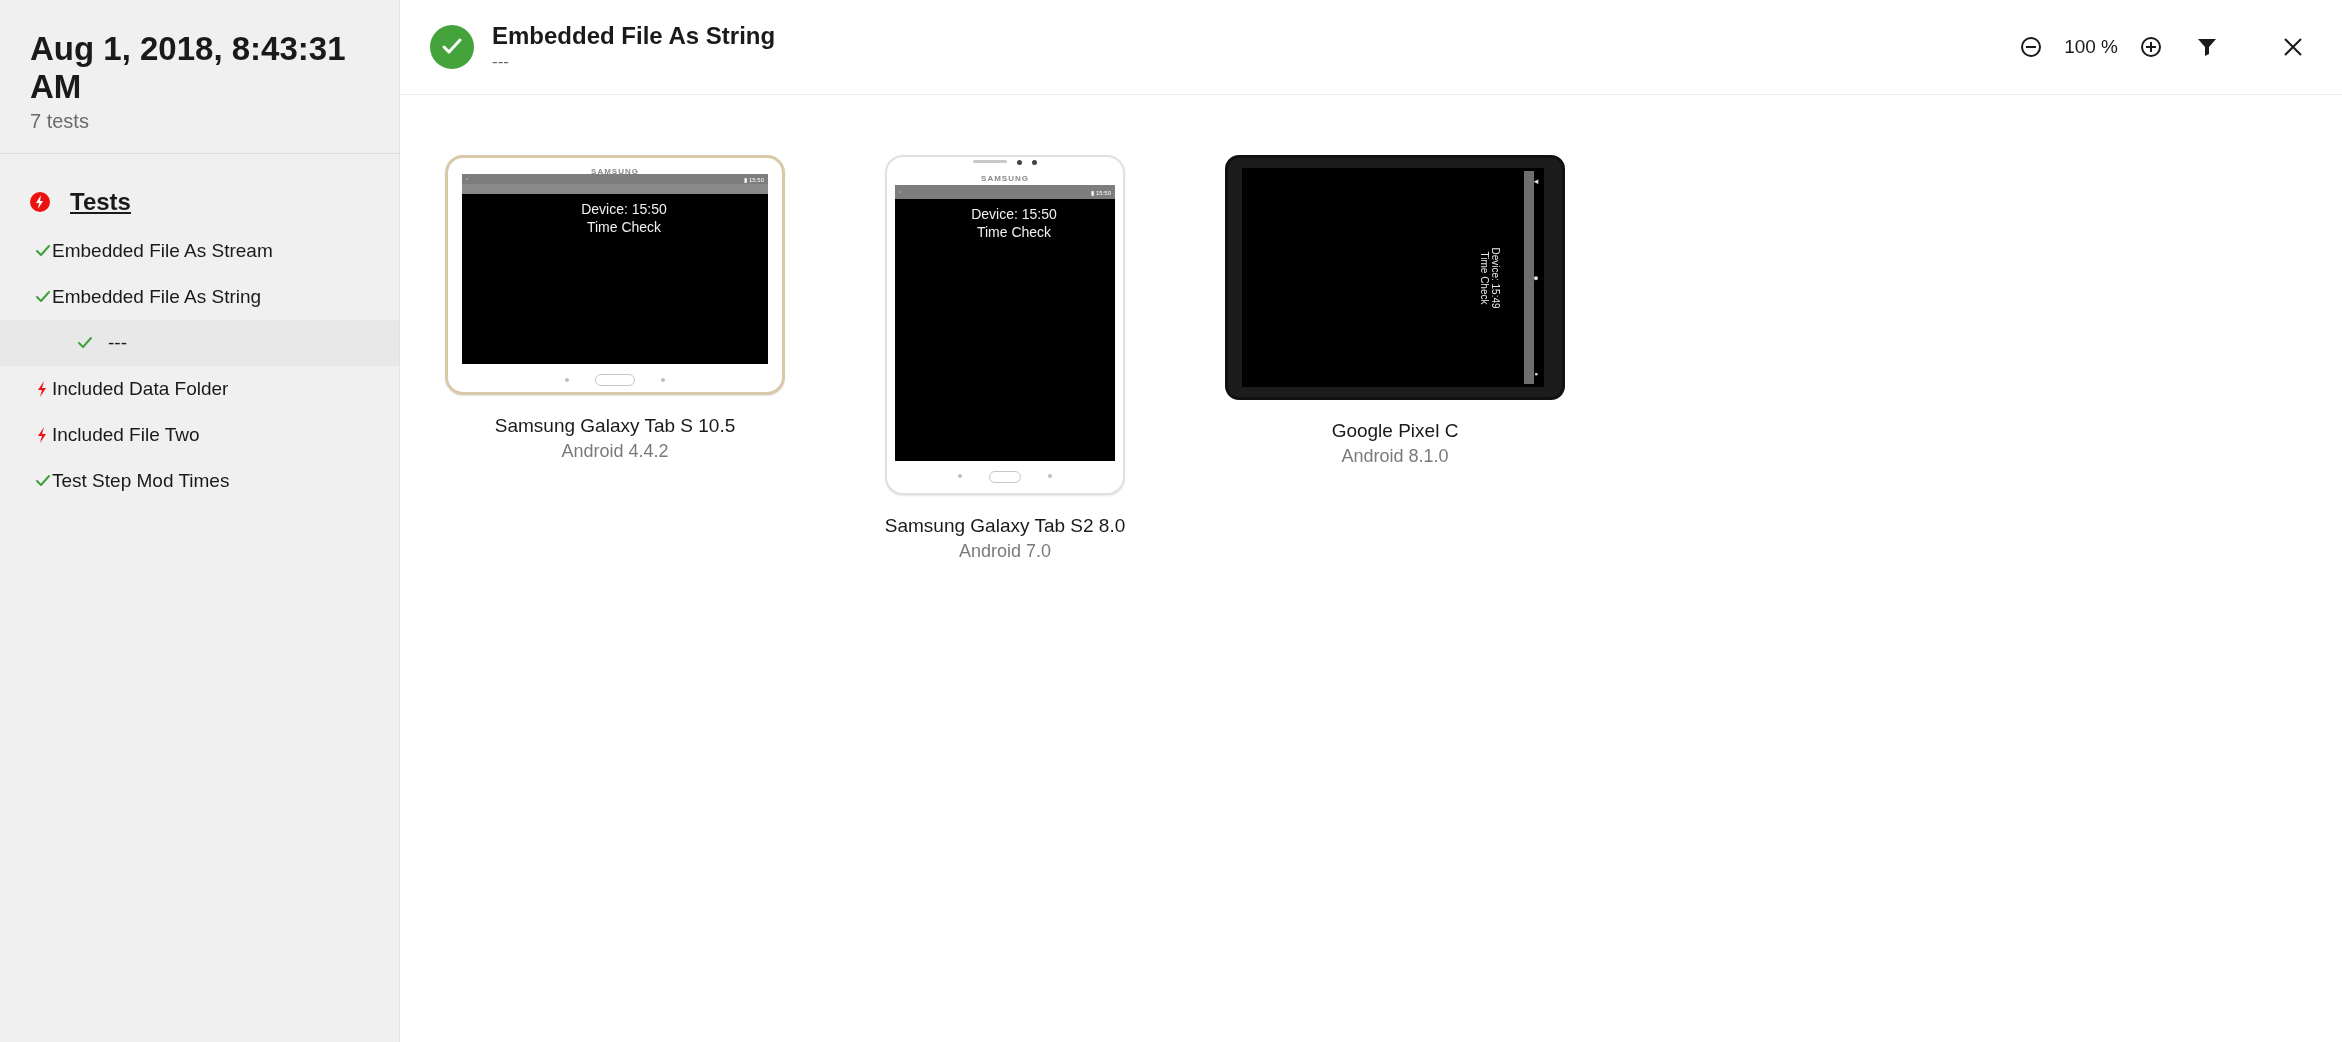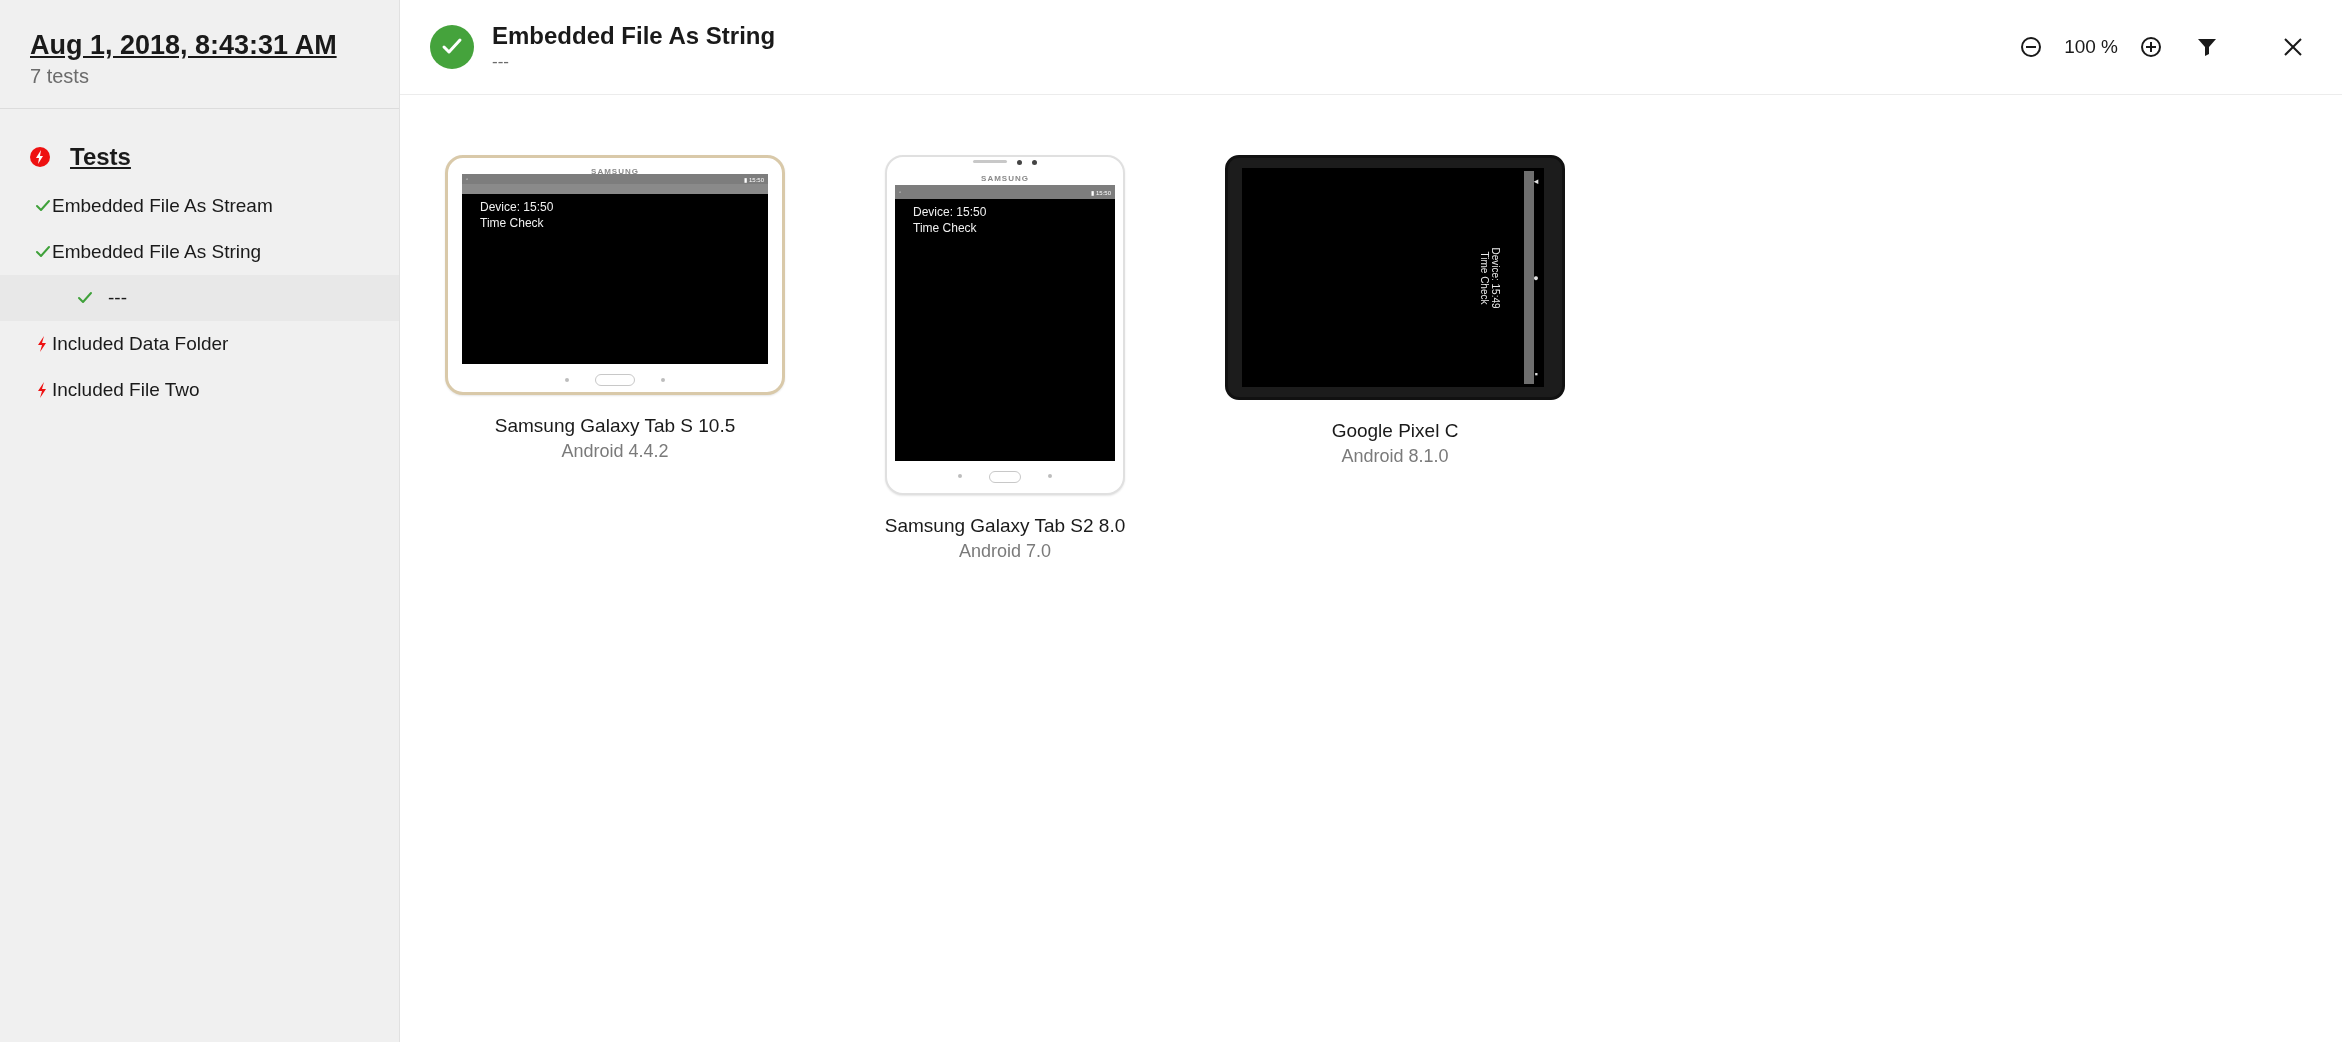"Aug 1, 2018, 8:43:31 AM" .sidebar-ts { font-size: 27px -> 33px; text-decoration: underline -> none }
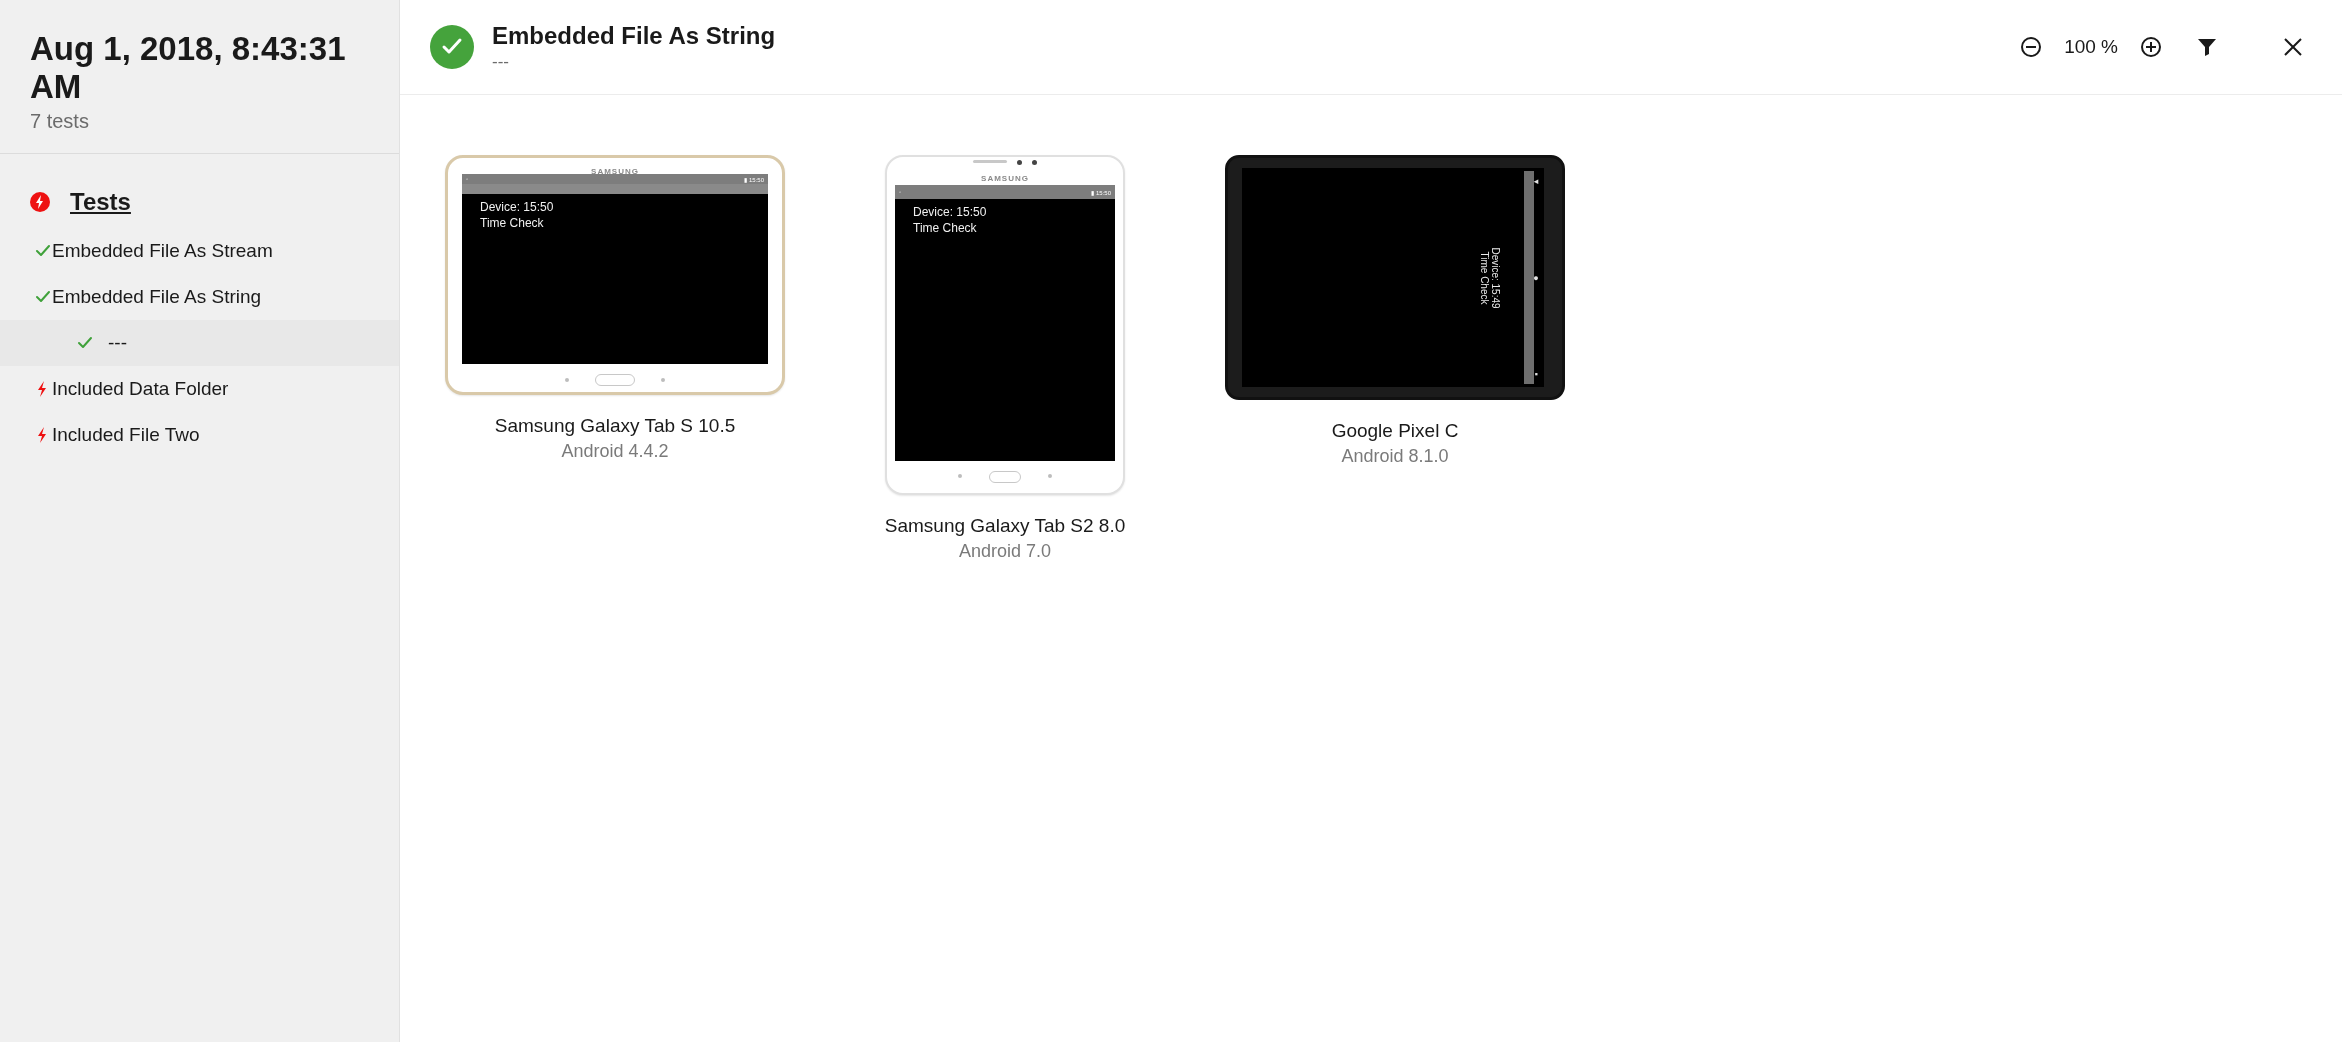"Device: 15:50" .screen-content { font-size: 12px -> 14px; text-align: left -> center }
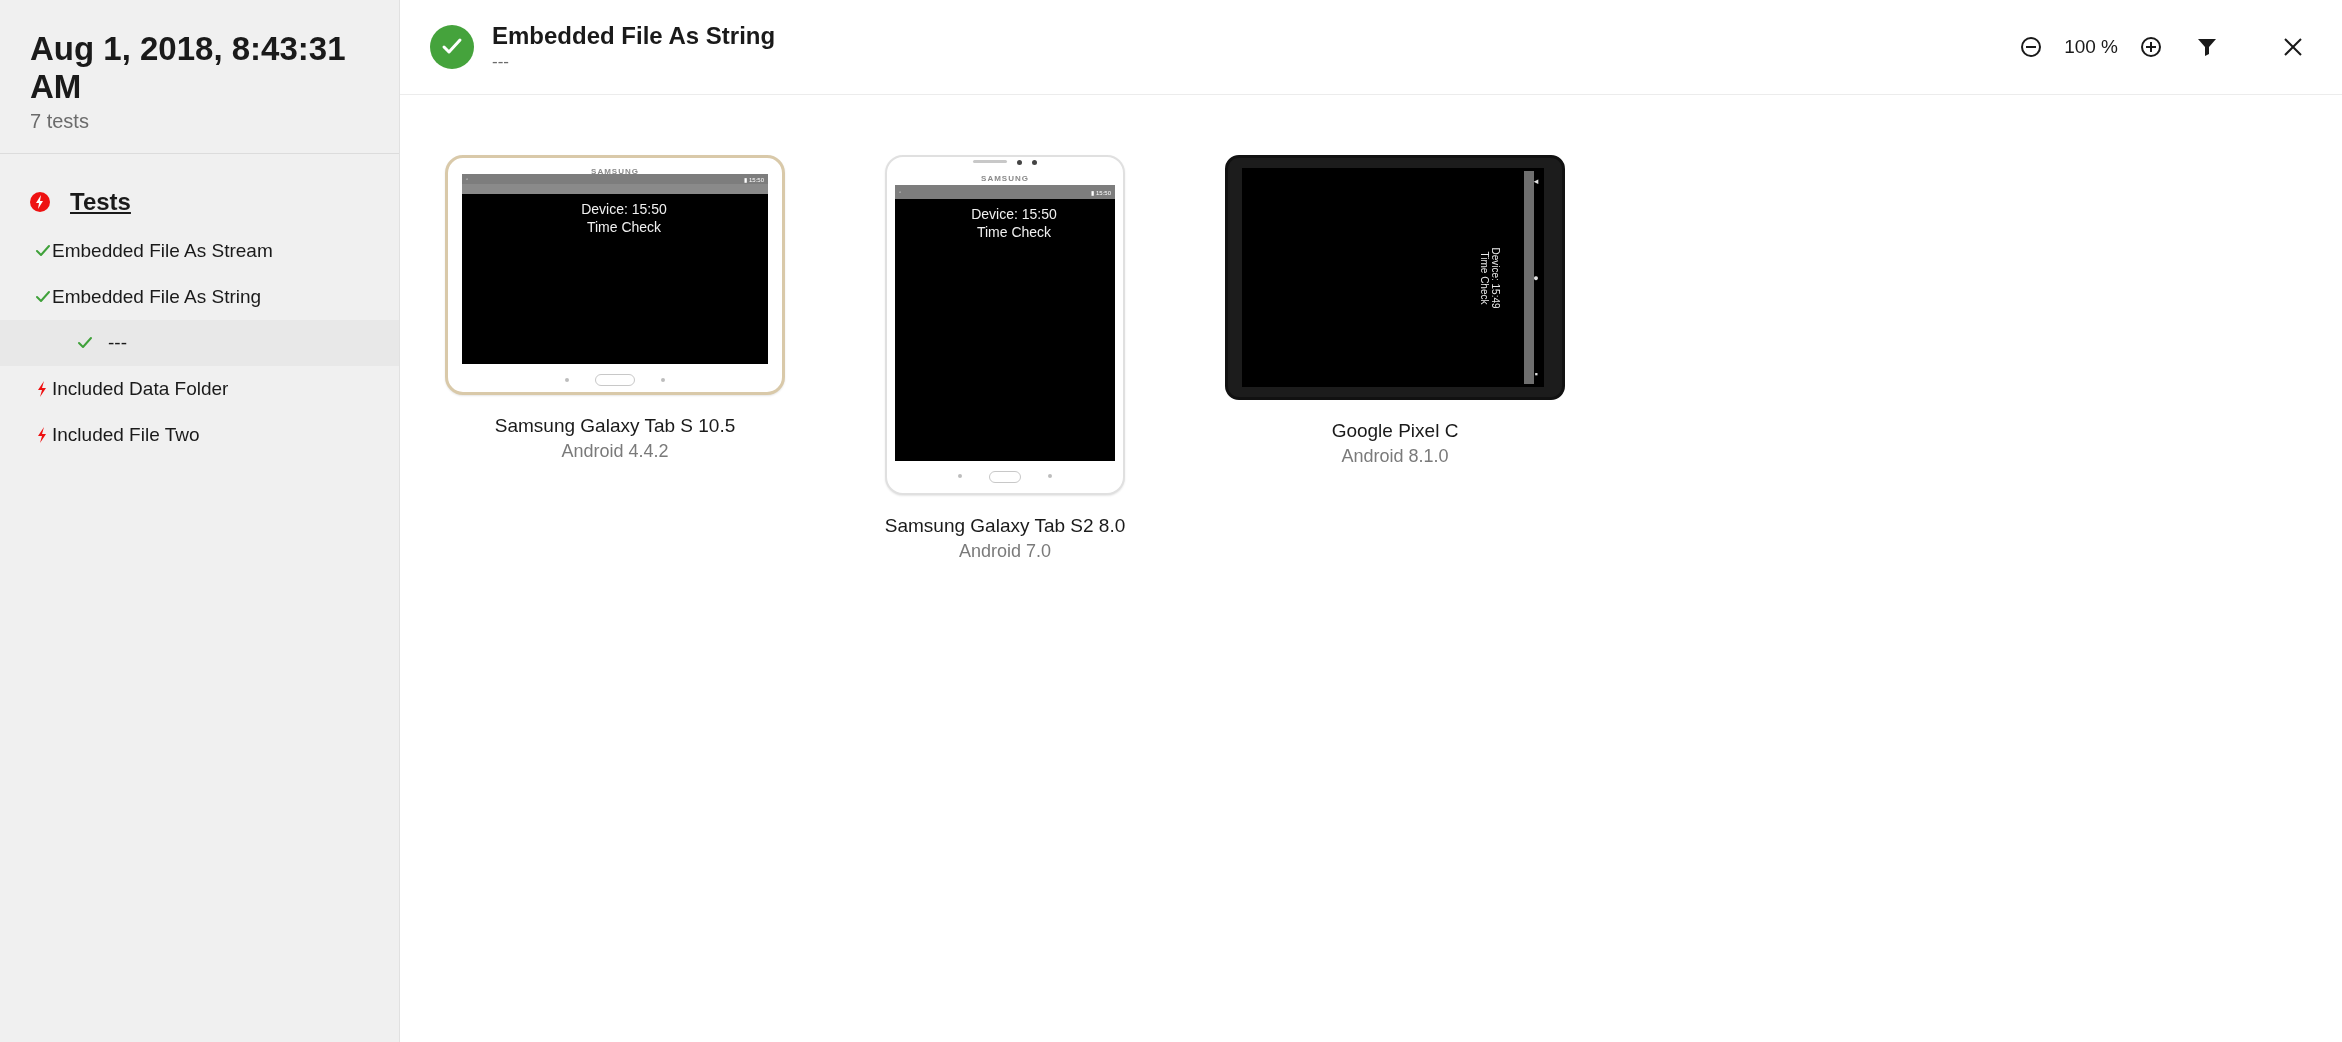"Test Step Mod Times" div.test-item { html: none -> <div> <span> <svg> <path></path> </svg> </span> <span>Test Step Mod Times</span> </div> }
